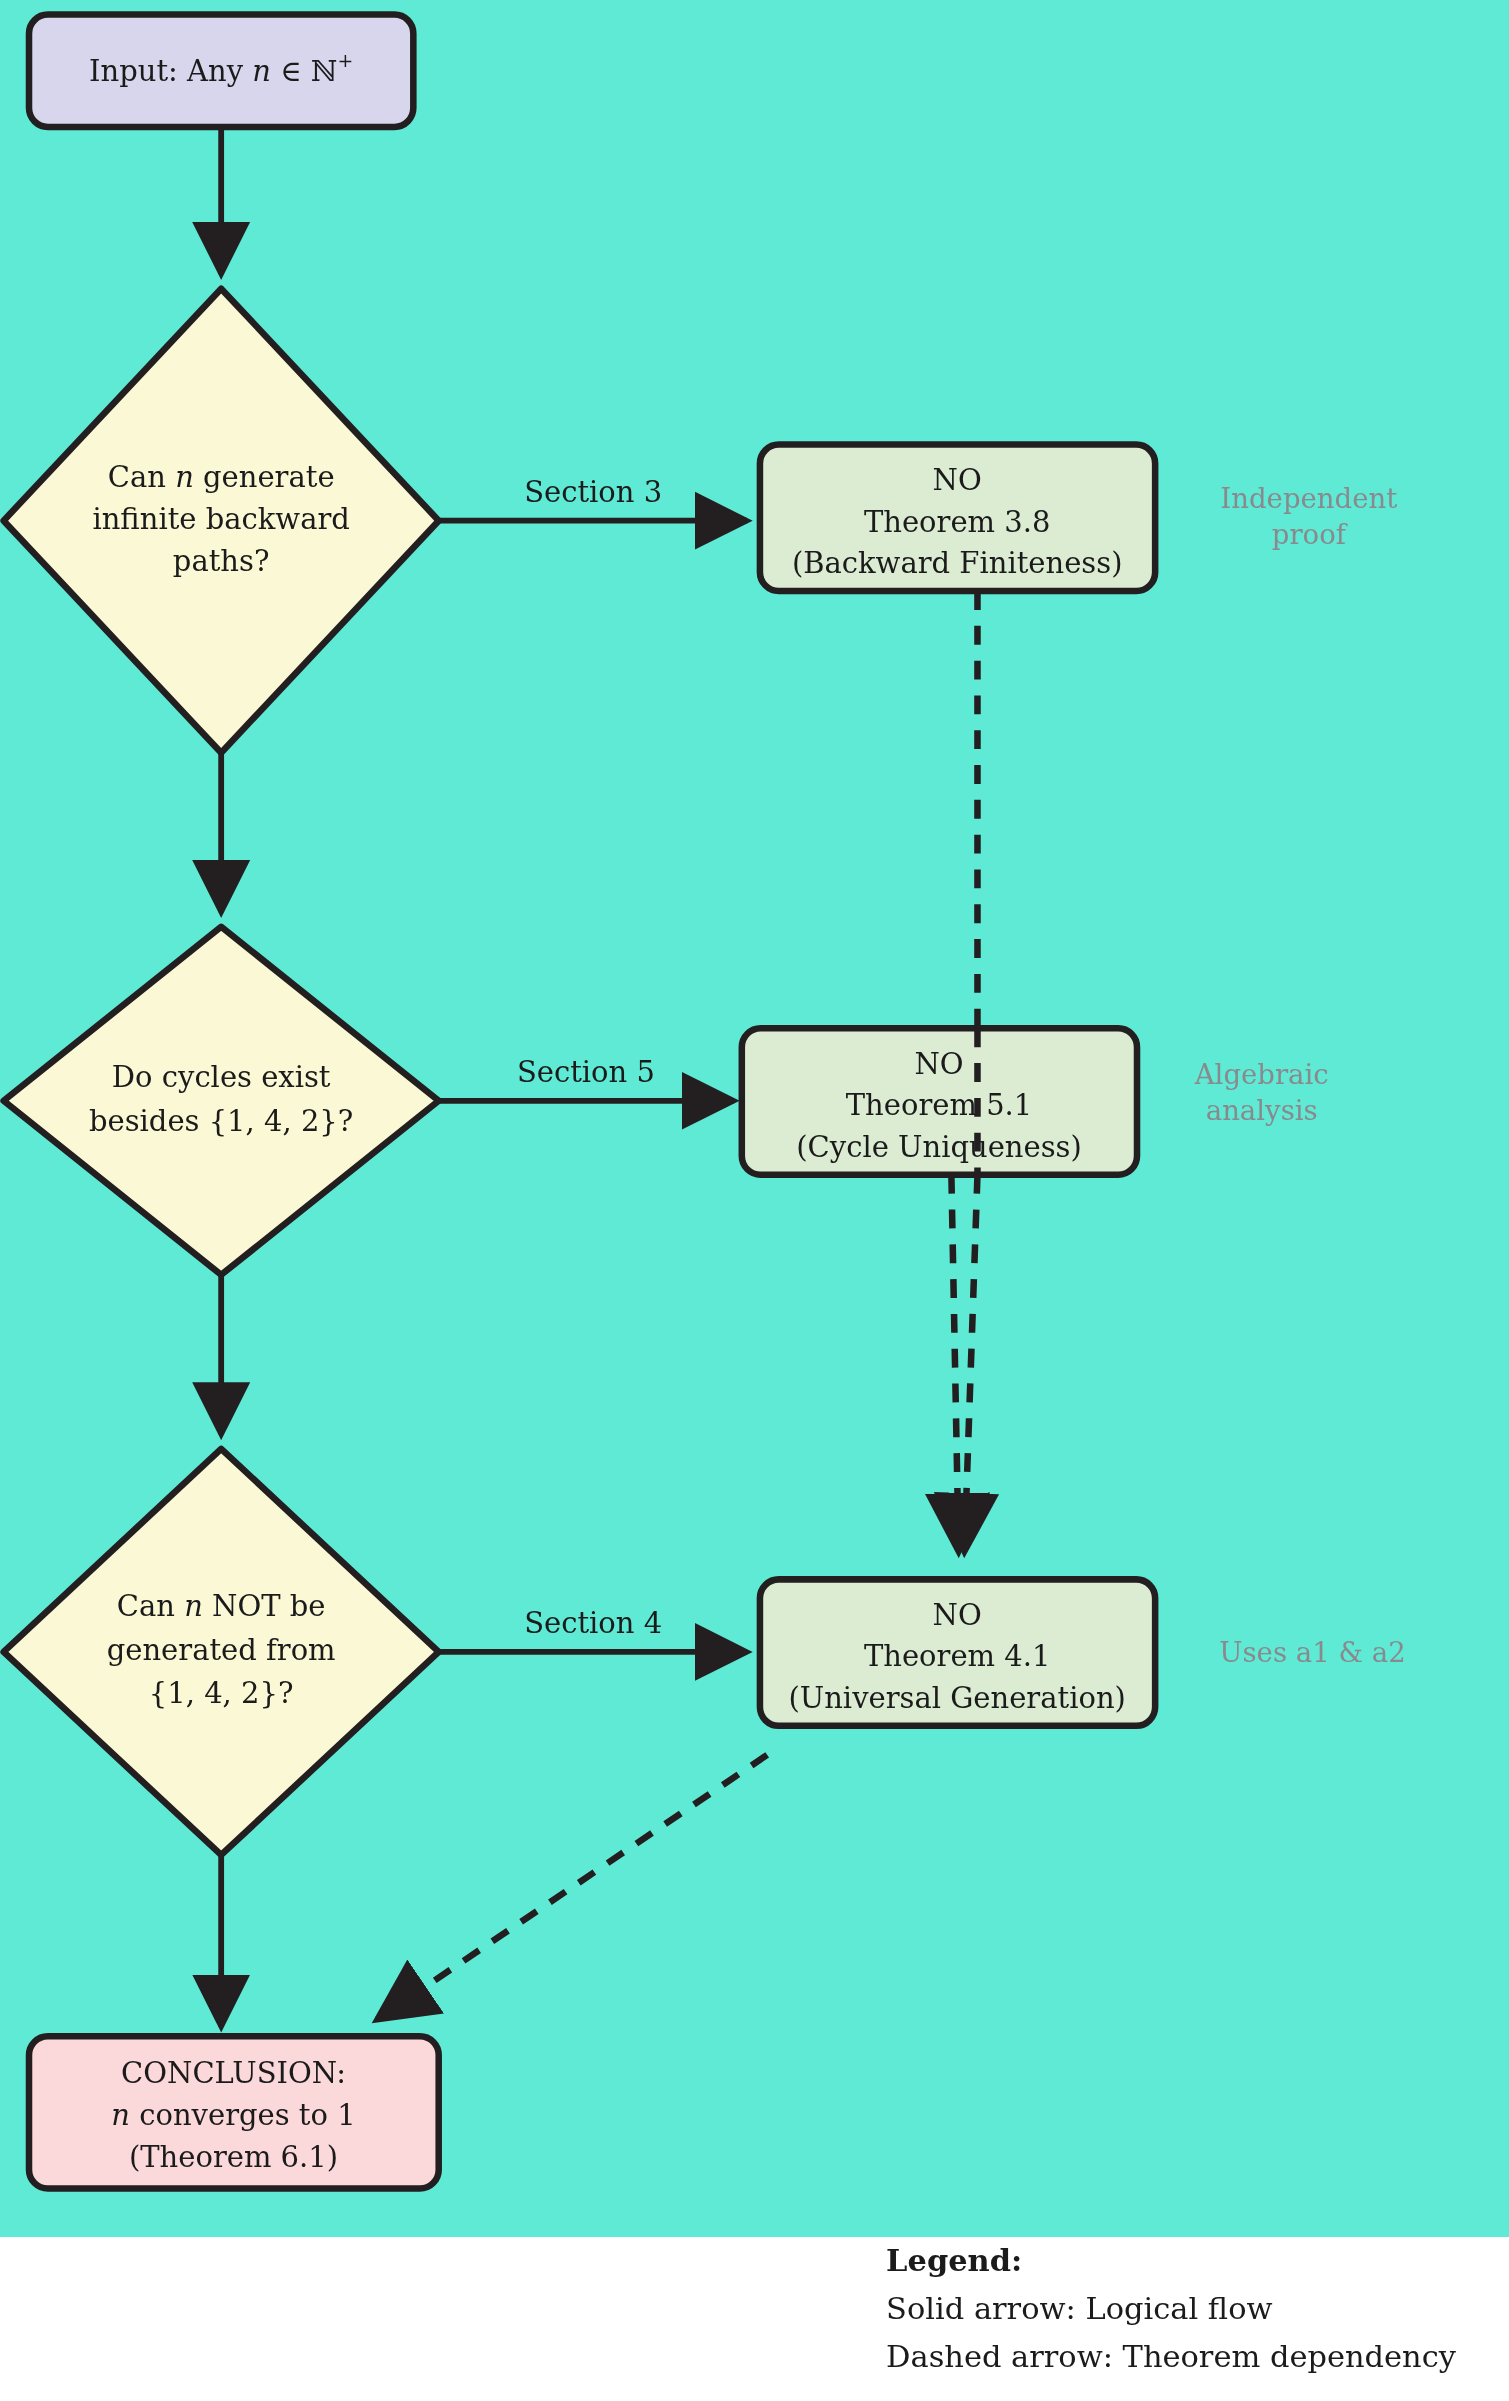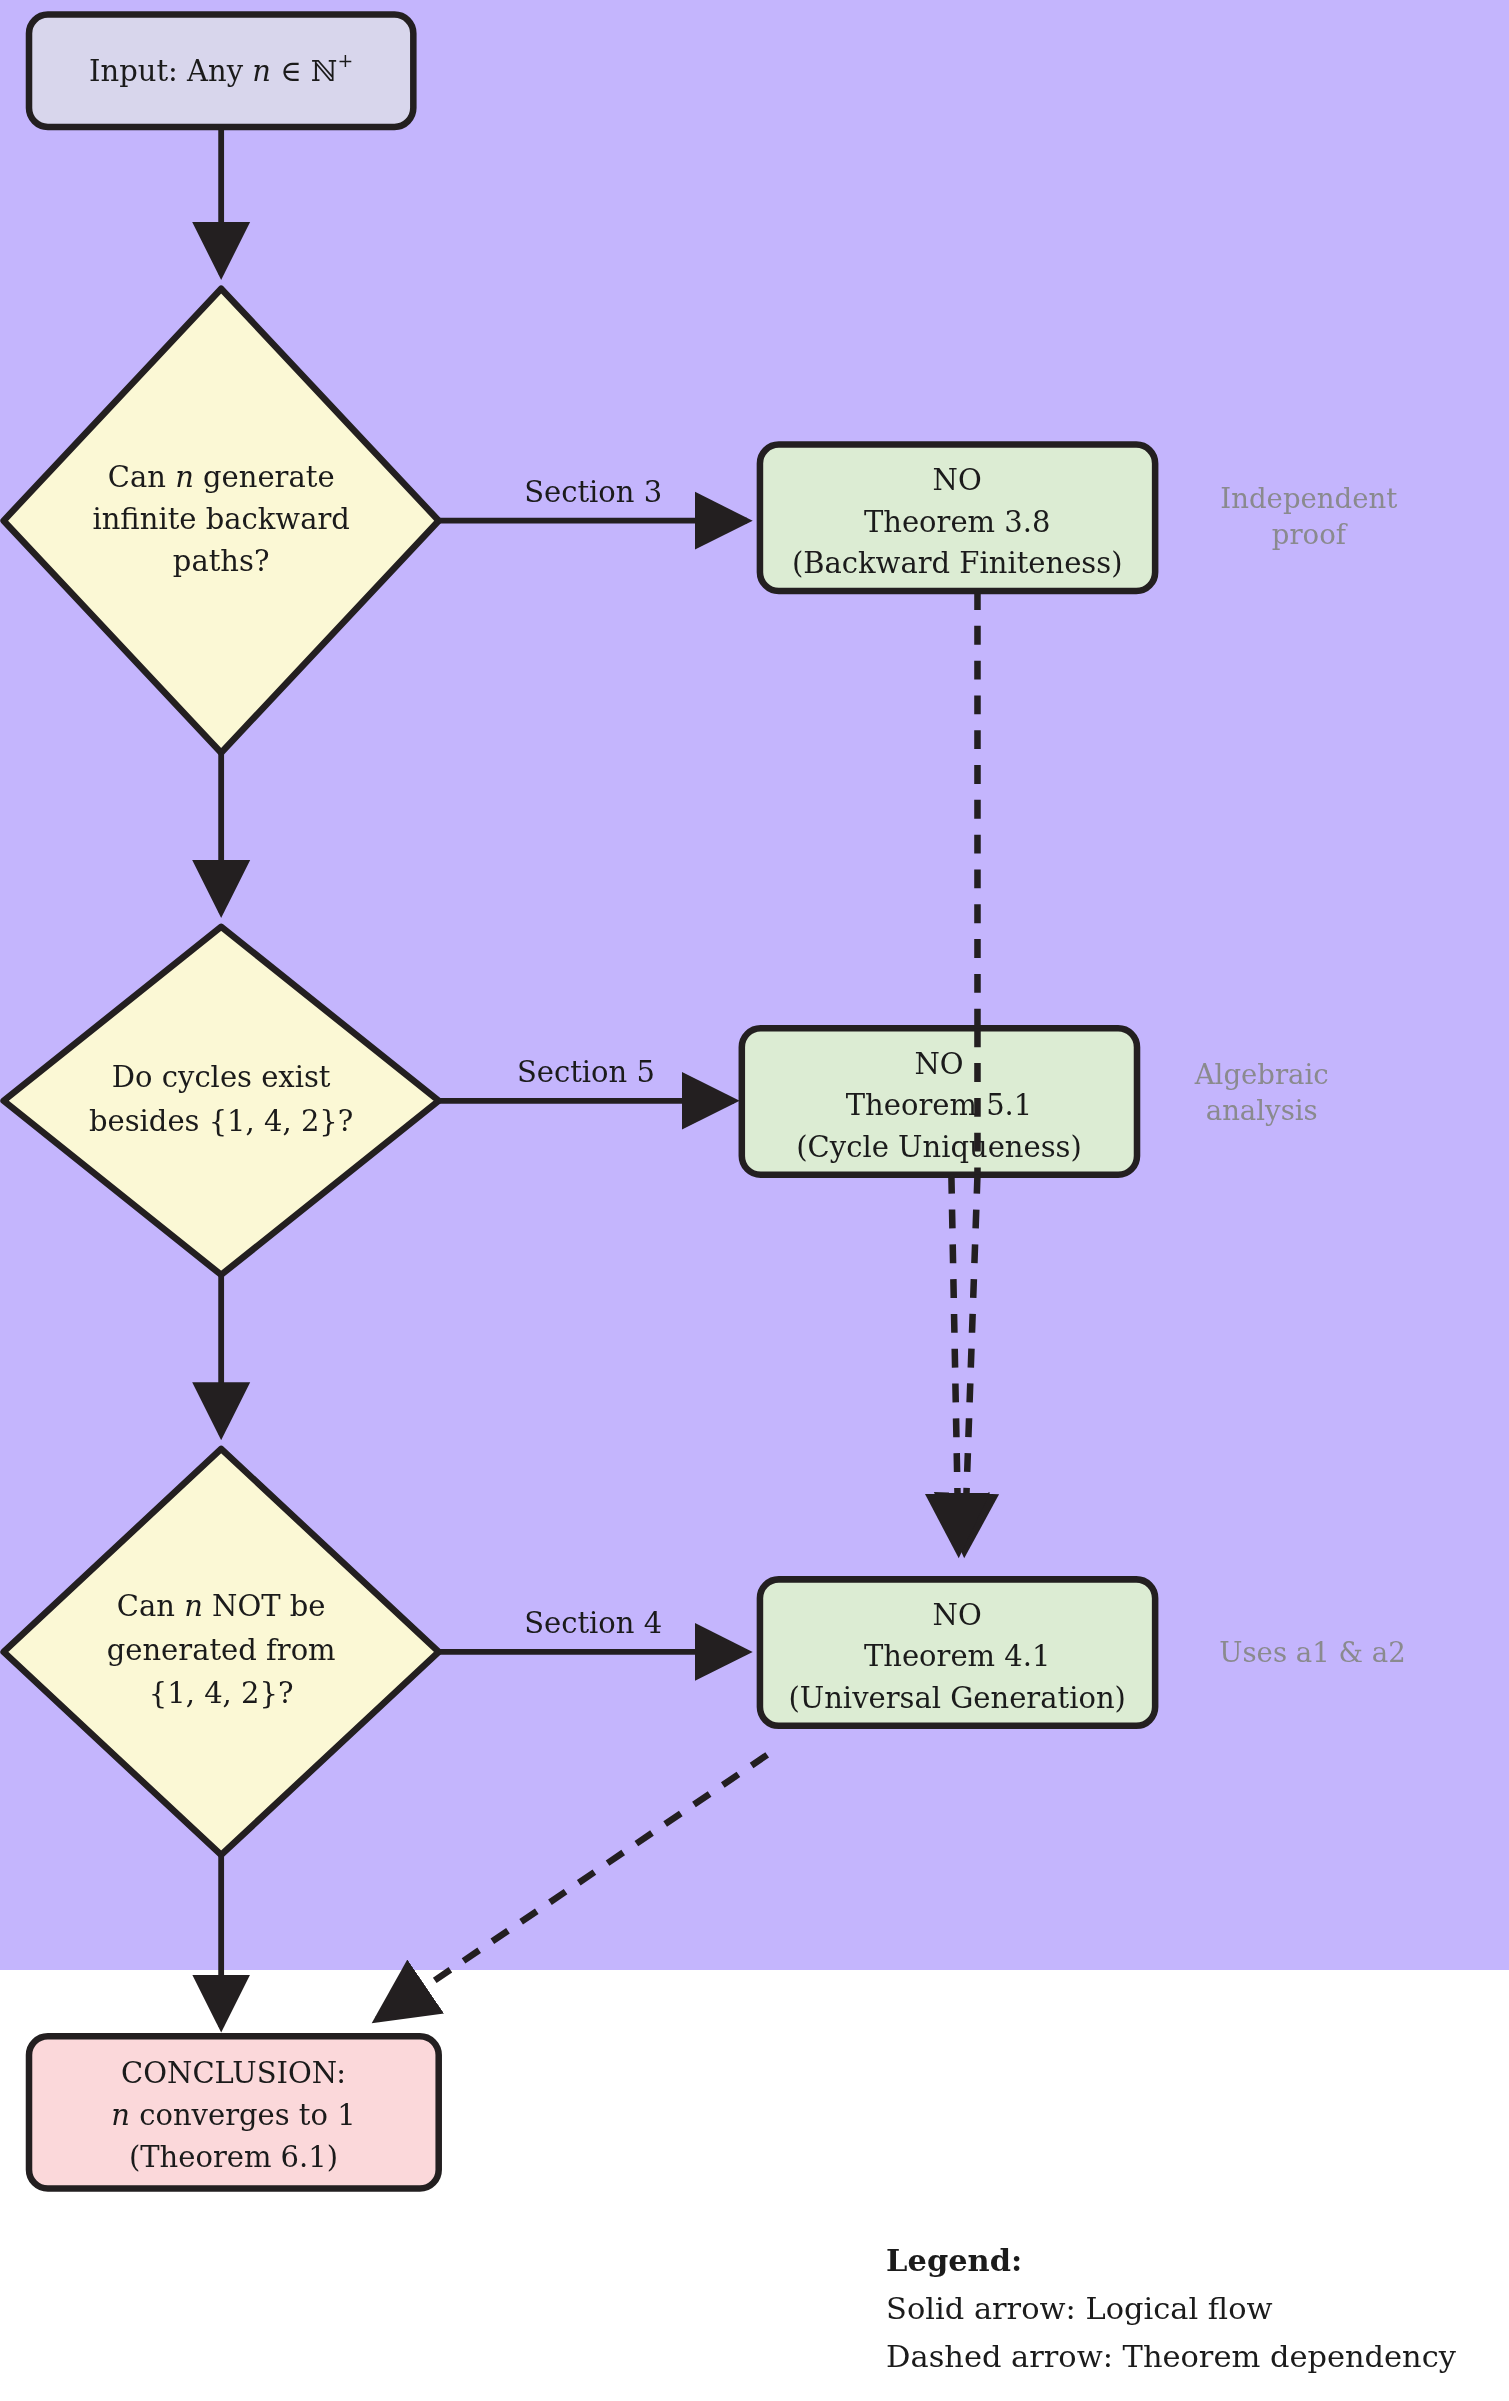"Input: Any n ∈ ℕ+" #flow-root { background: #c4b5fd -> #5eead4; height: 1970px -> 2237px }
